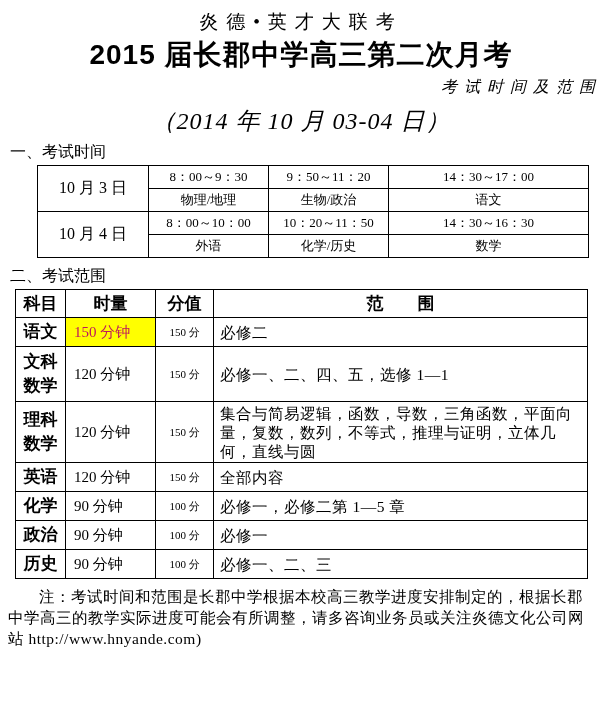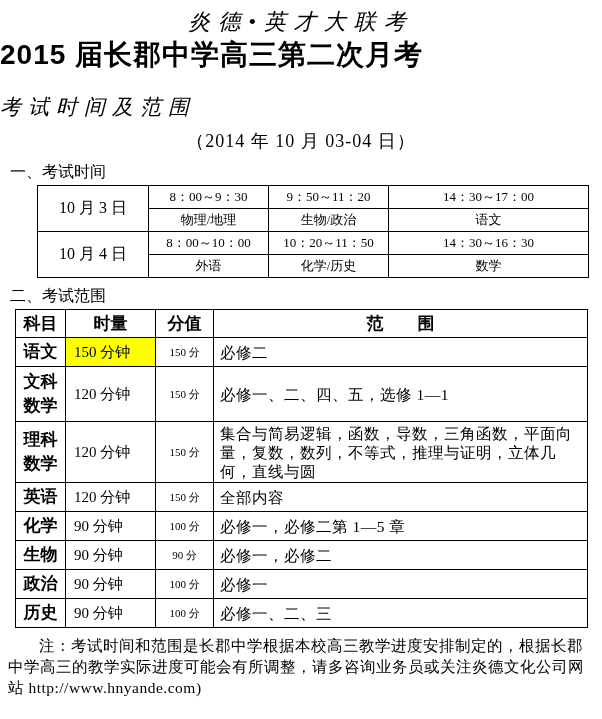"炎德•英才大联考" .brand-title { font-size: 22px -> 19px; font-style: italic -> none }
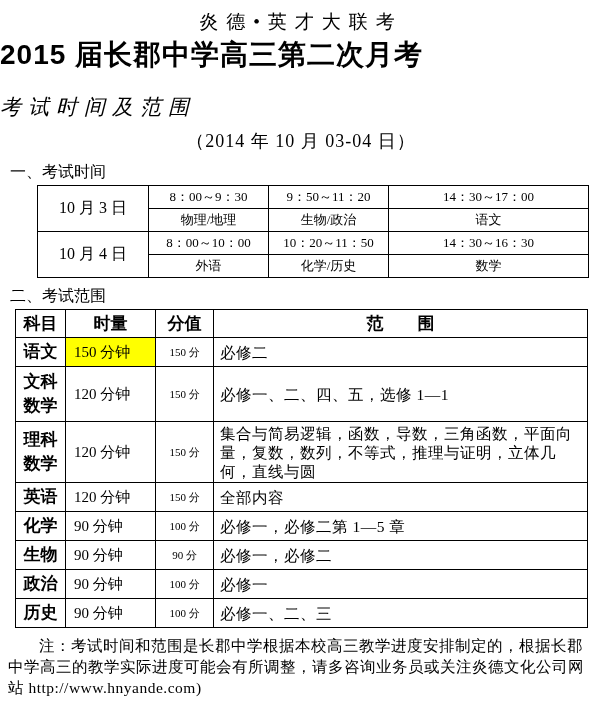"2015 届长郡中学高三第二次月考" .exam-title { text-align: left -> center }
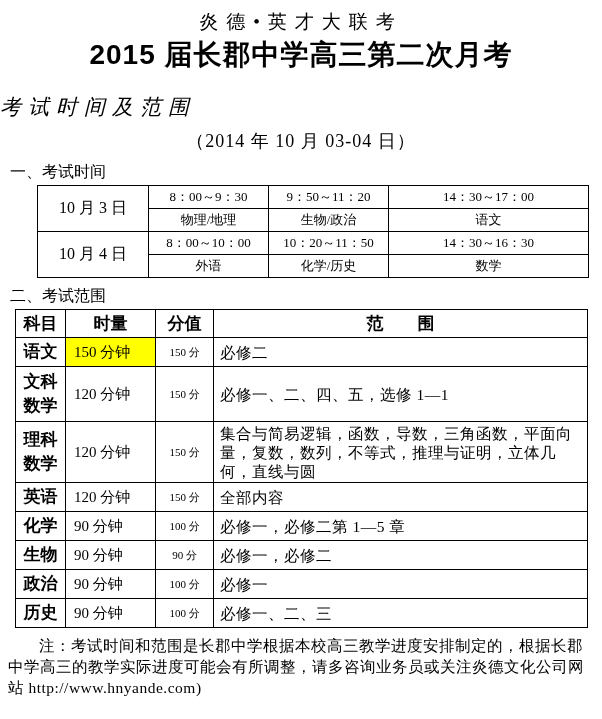"考试时间及范围" .sub-title { font-size: 21px -> 16px; margin-top: 20px -> 0; text-align: left -> right }
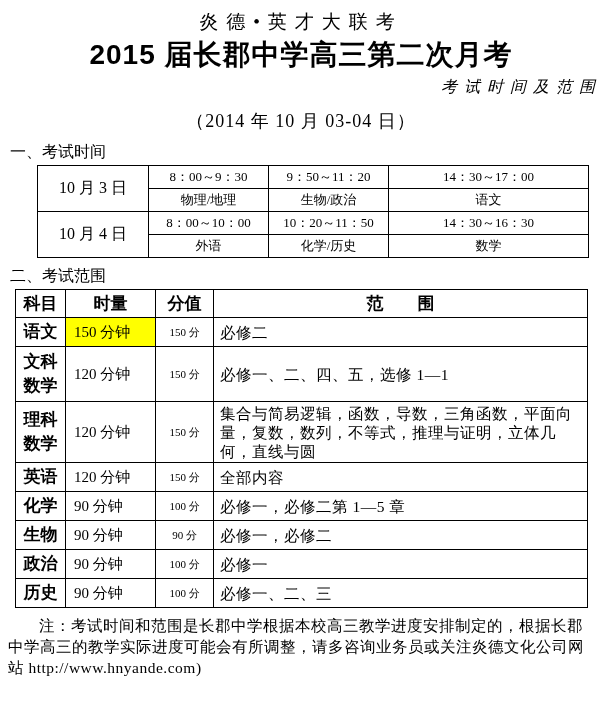"（2014 年 10 月 03-04" .date-line { font-size: 18px -> 24px; font-style: none -> italic }
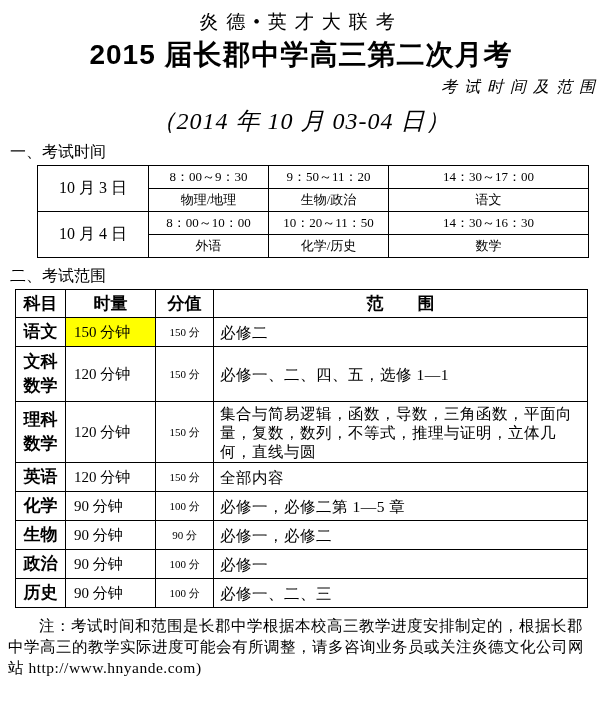"150 分钟" td.duration-cell { color: #000000 -> #be185d }
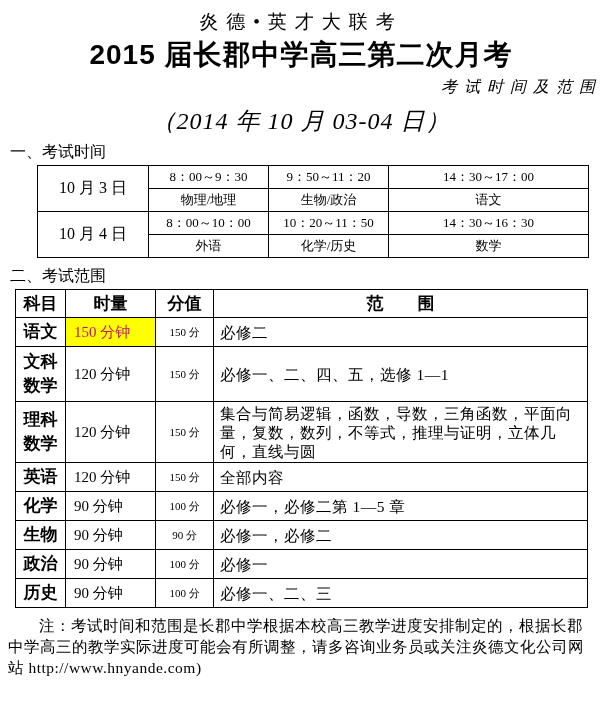"生物" tr { html: <tr> <td>生物</td> <td>90 分钟</td> <td>90 分</td> <td>必修一，必修二</td> </tr> -> none }
